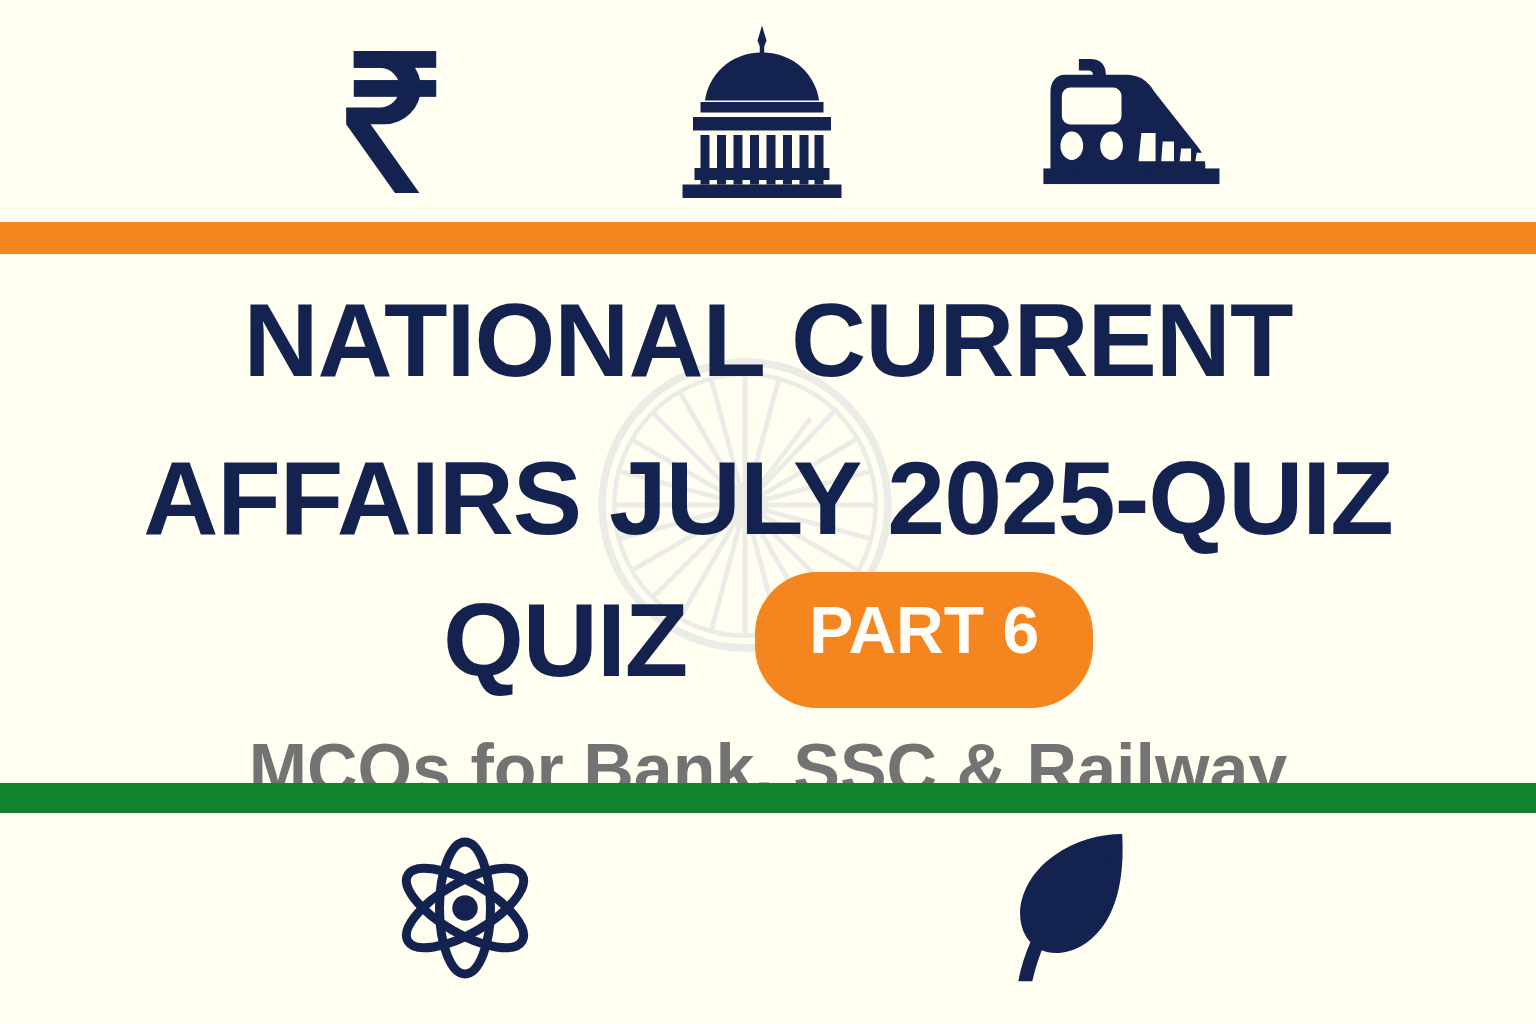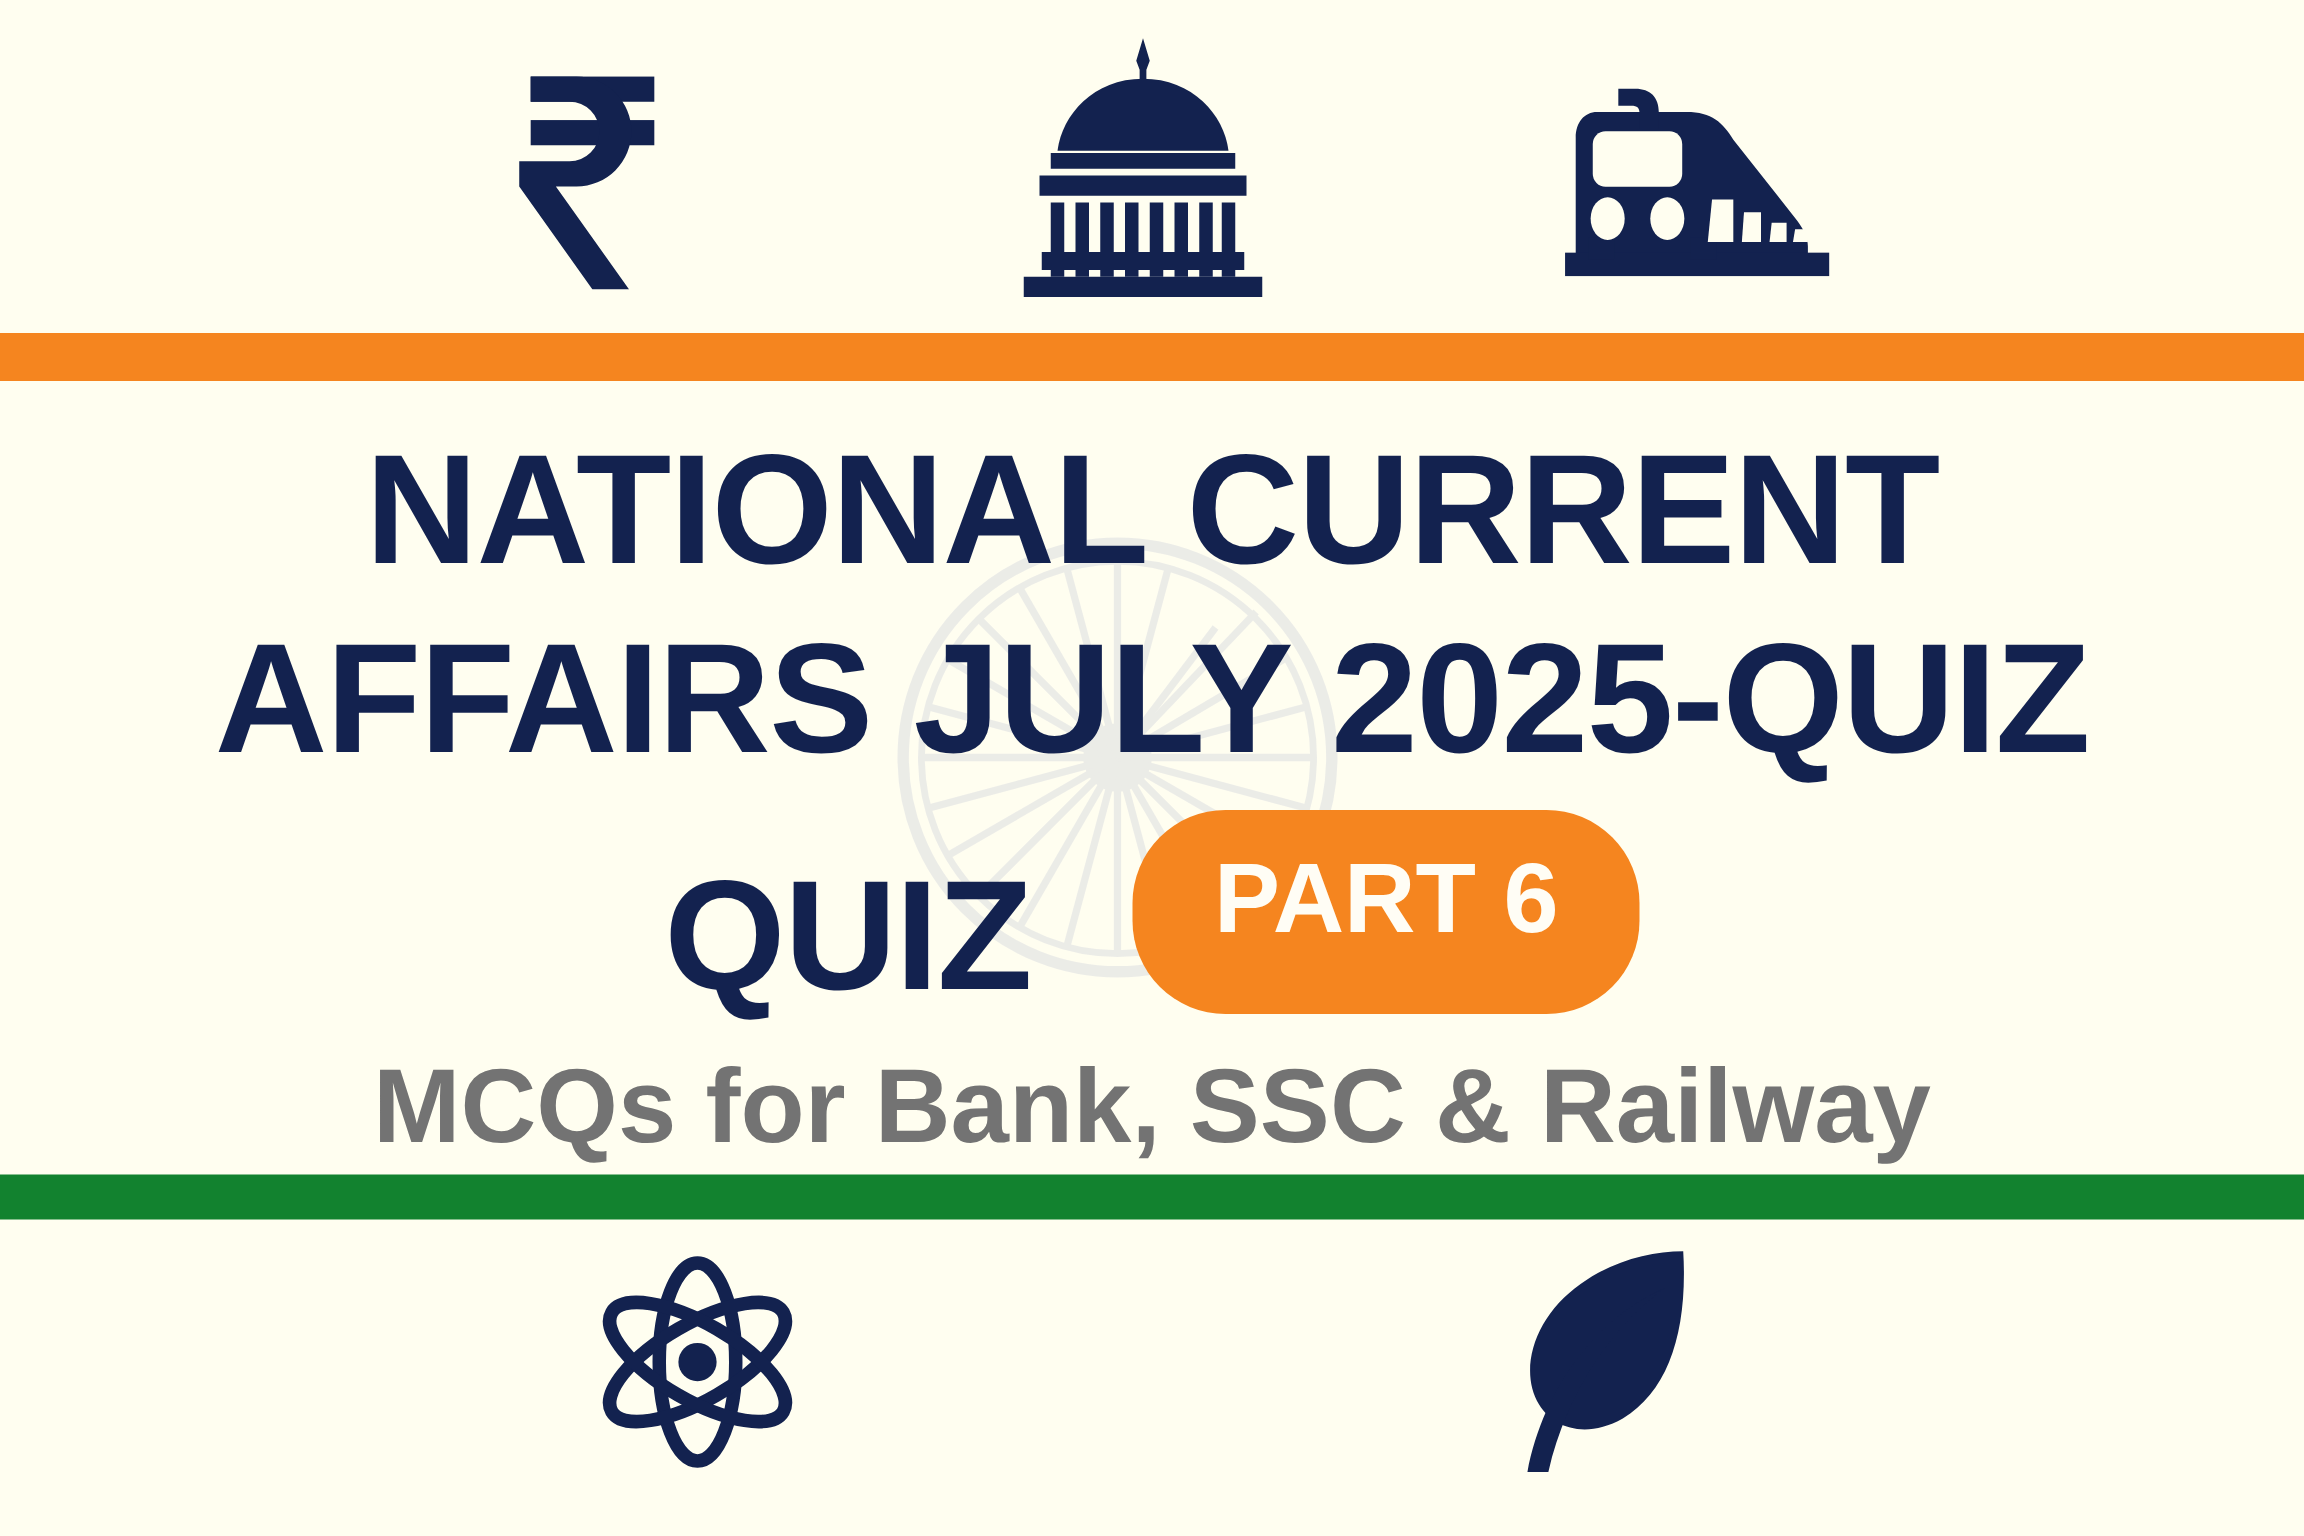"AFFAIRS JULY 2025-QUIZ" .title-line-2 { margin-top: 22px -> 54px }
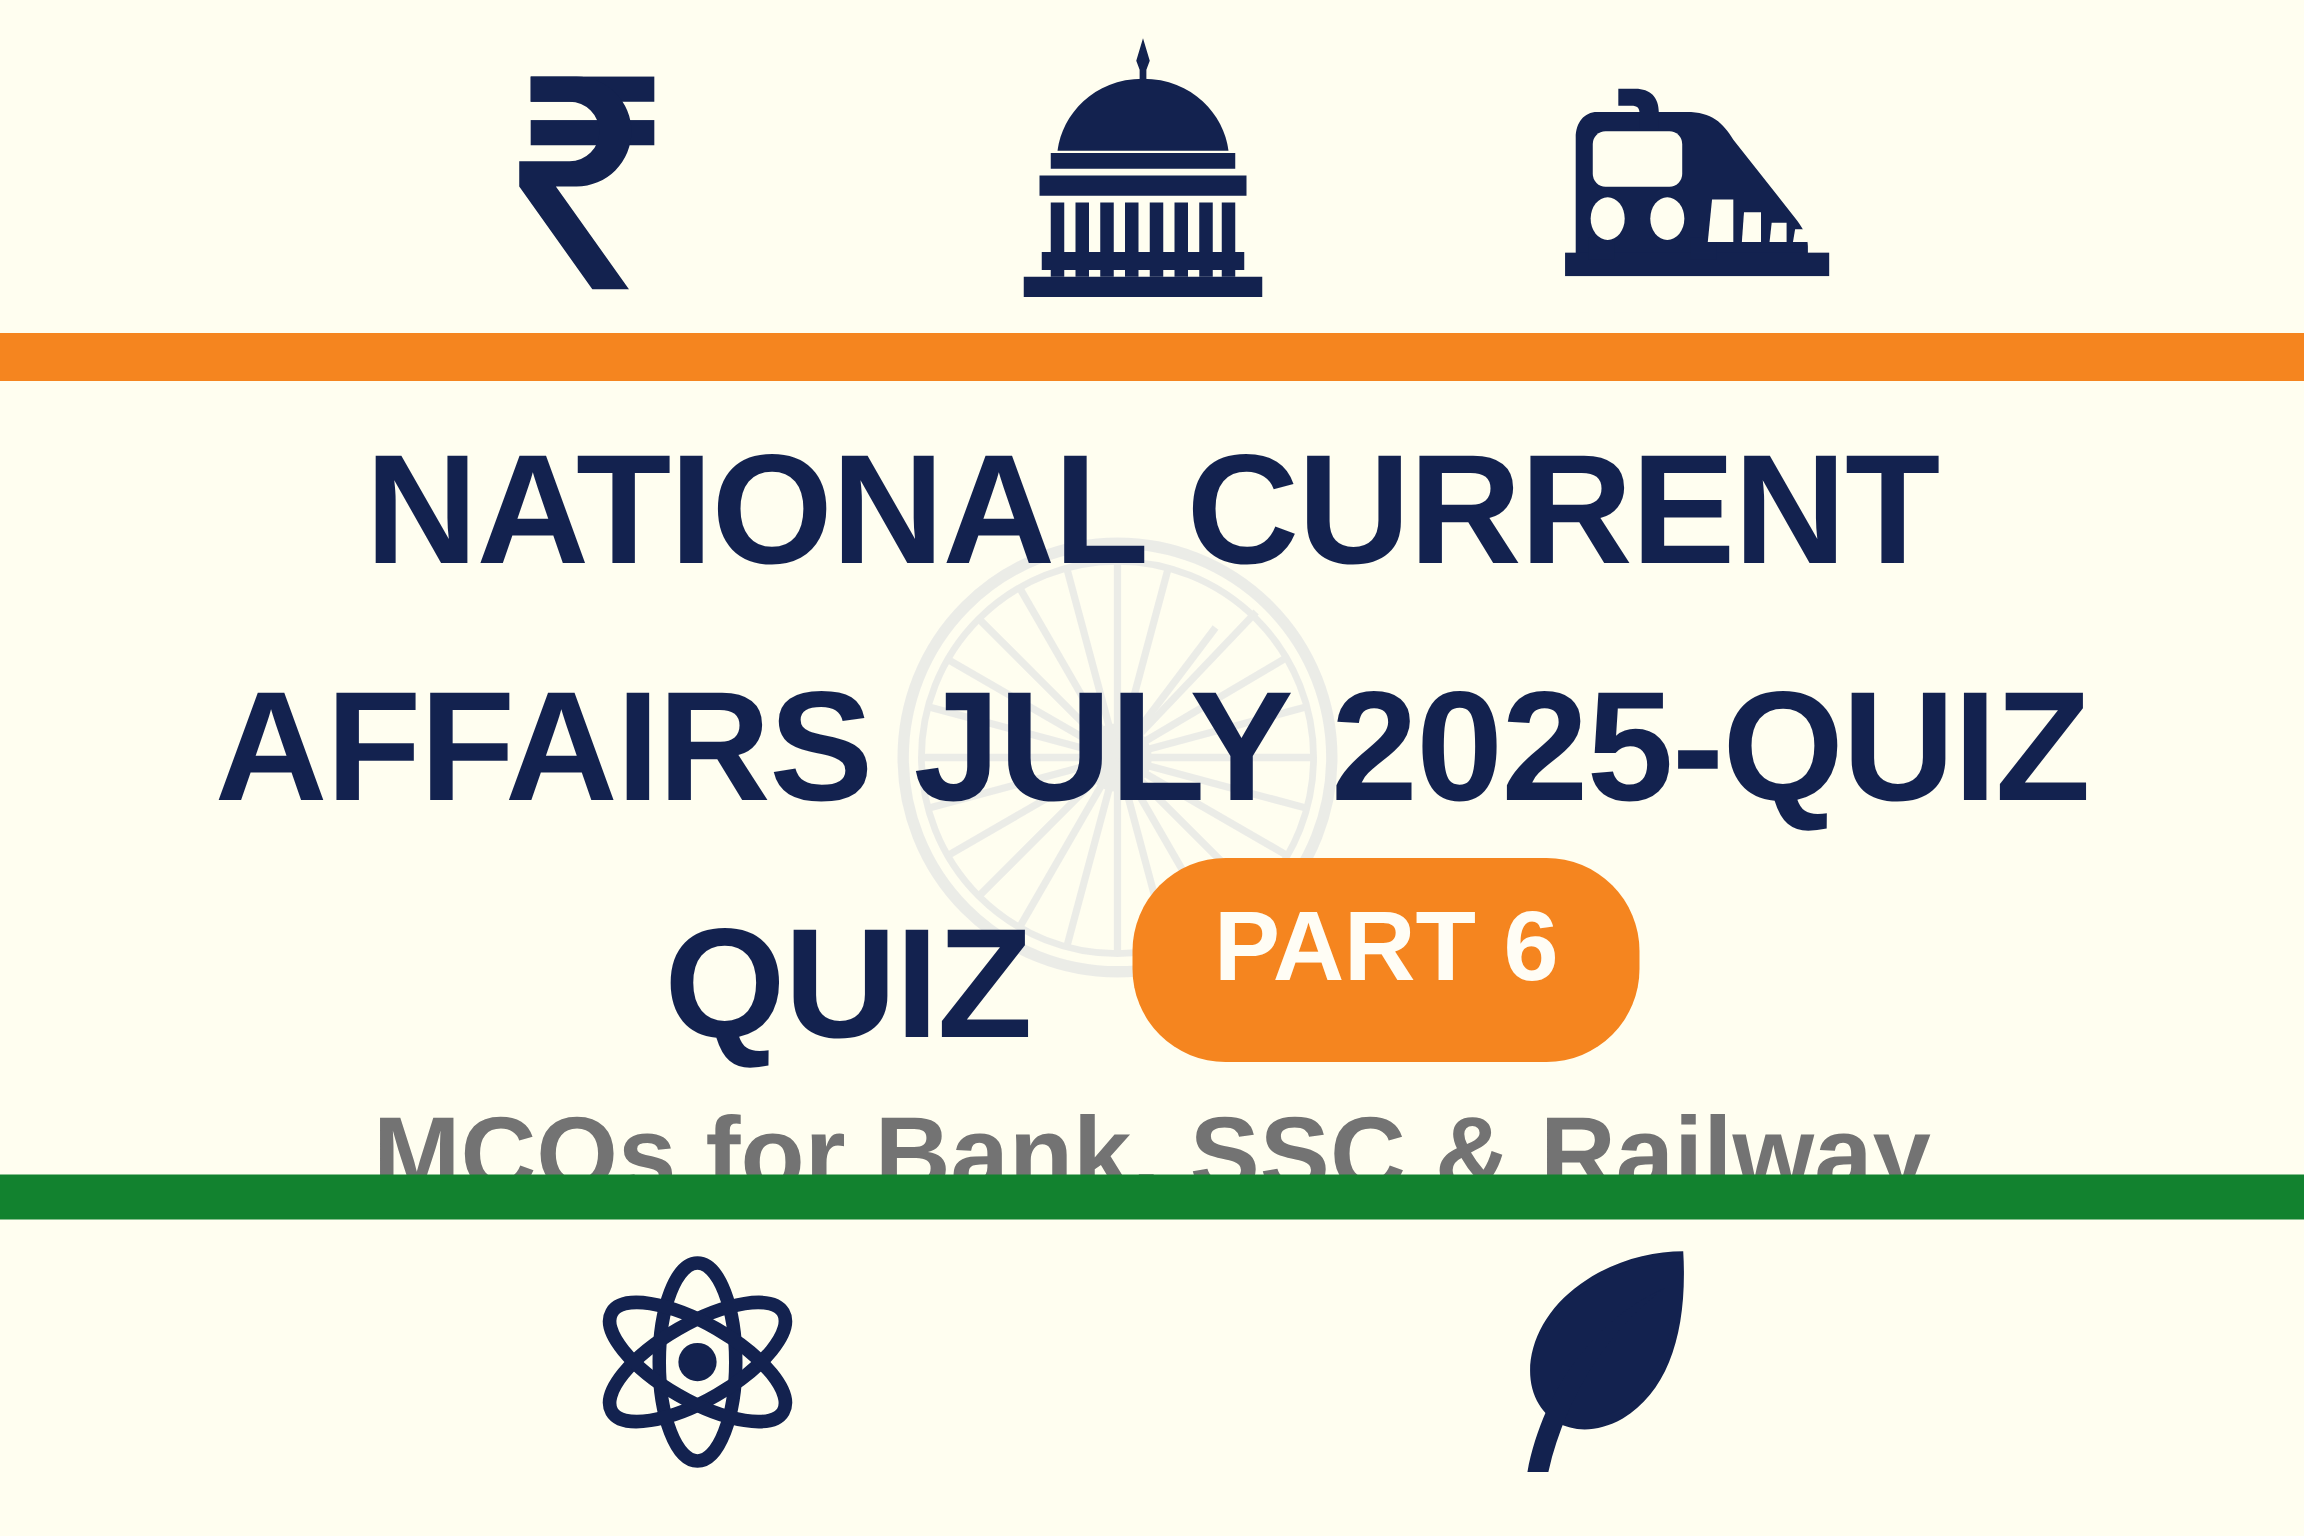"QUIZ" .quiz-row { align-items: flex-end -> center }
